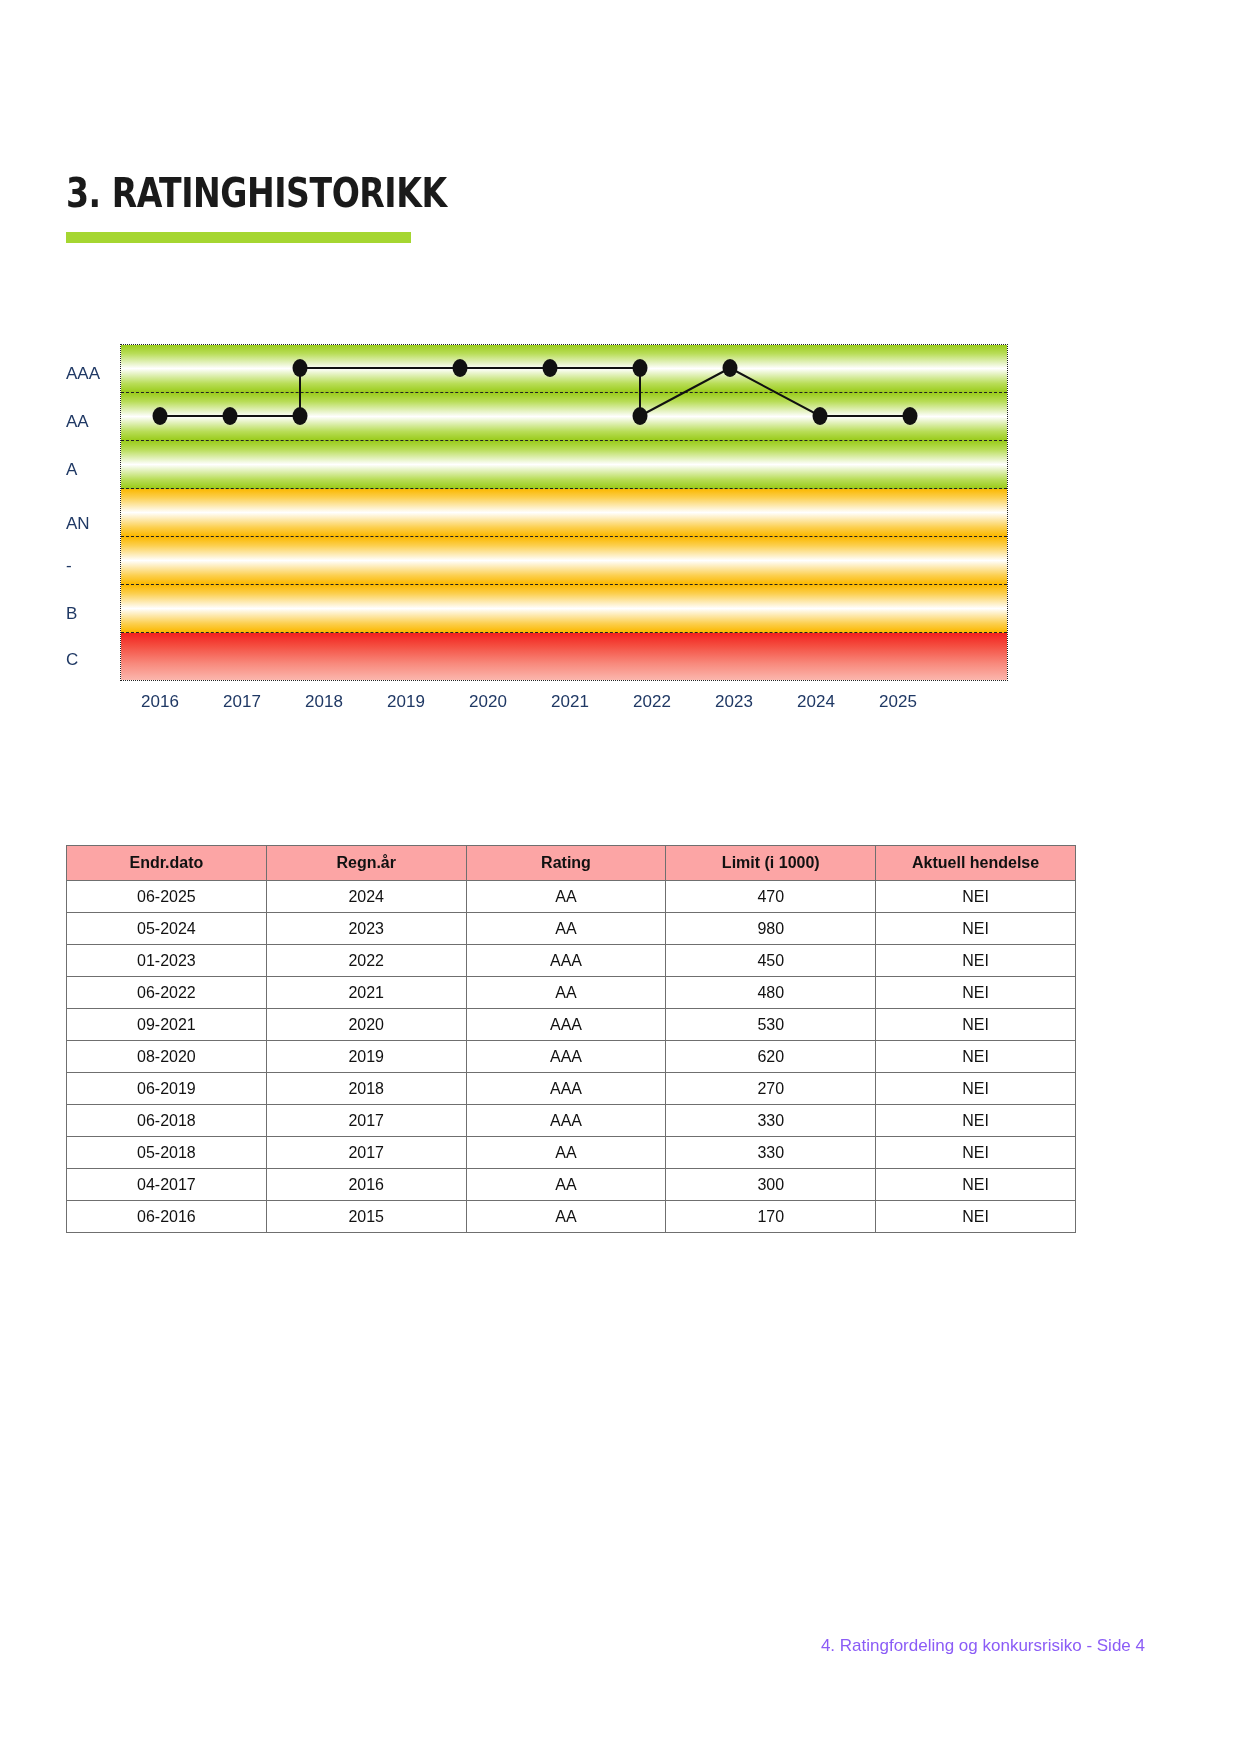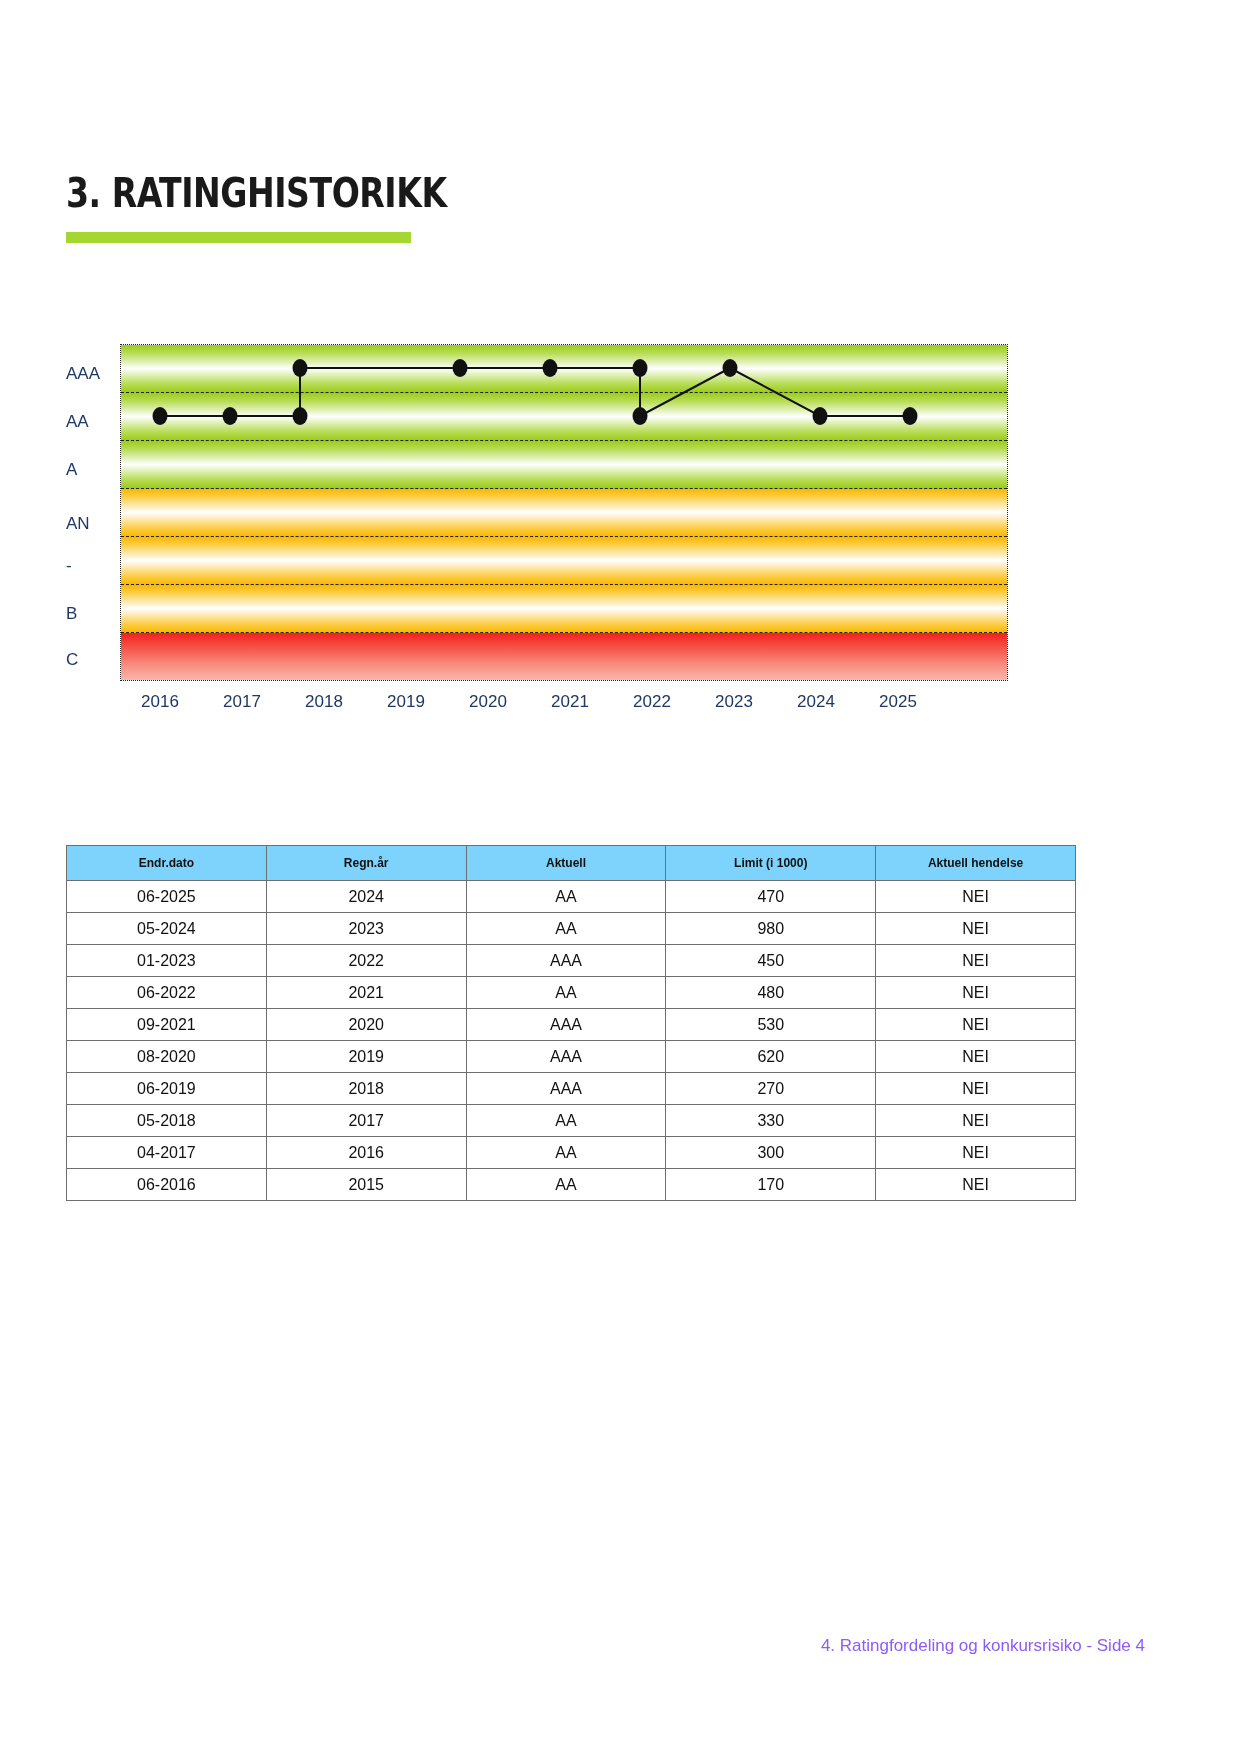"Endr.dato" .tbl thead th { background: #7dd3fc -> #fca5a5; font-size: 12px -> 16px }
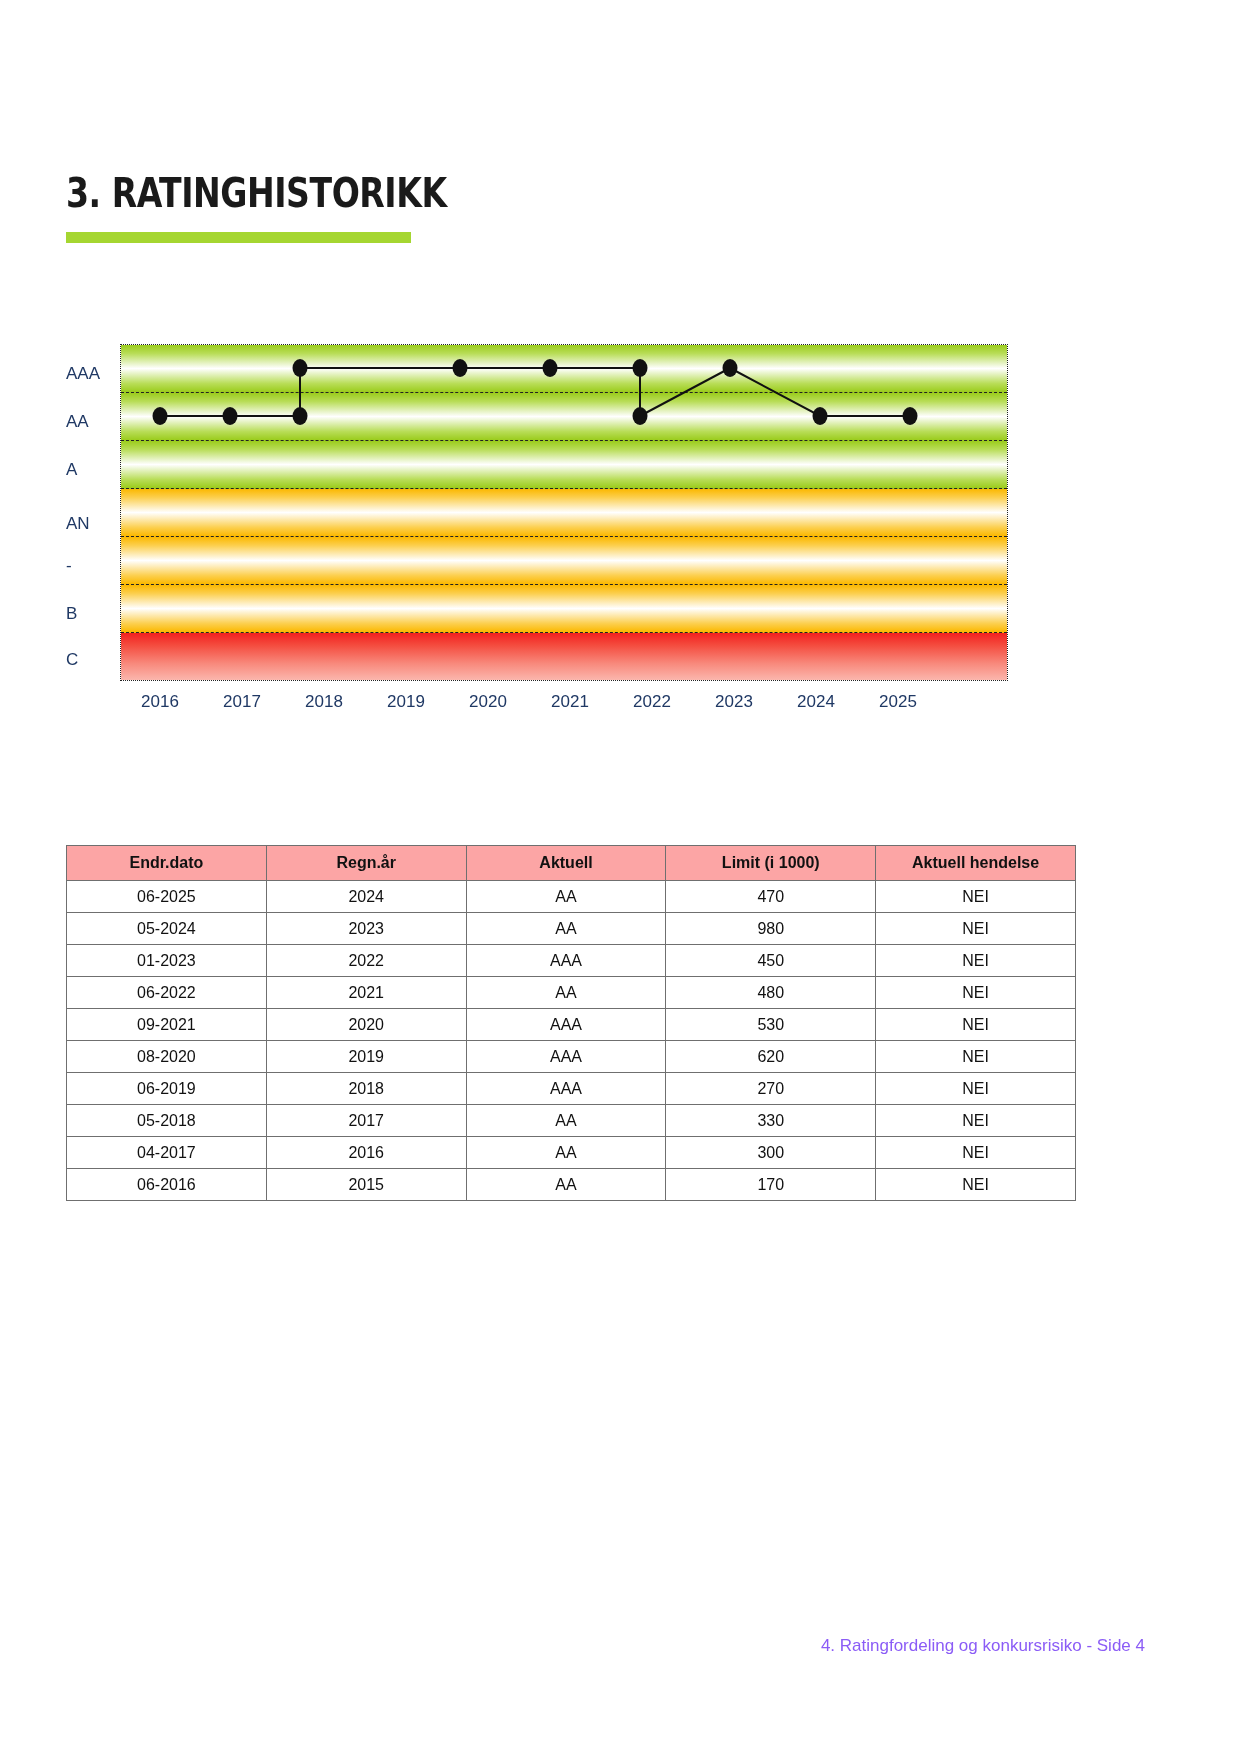"Aktuell" th { text: Aktuell -> Rating }
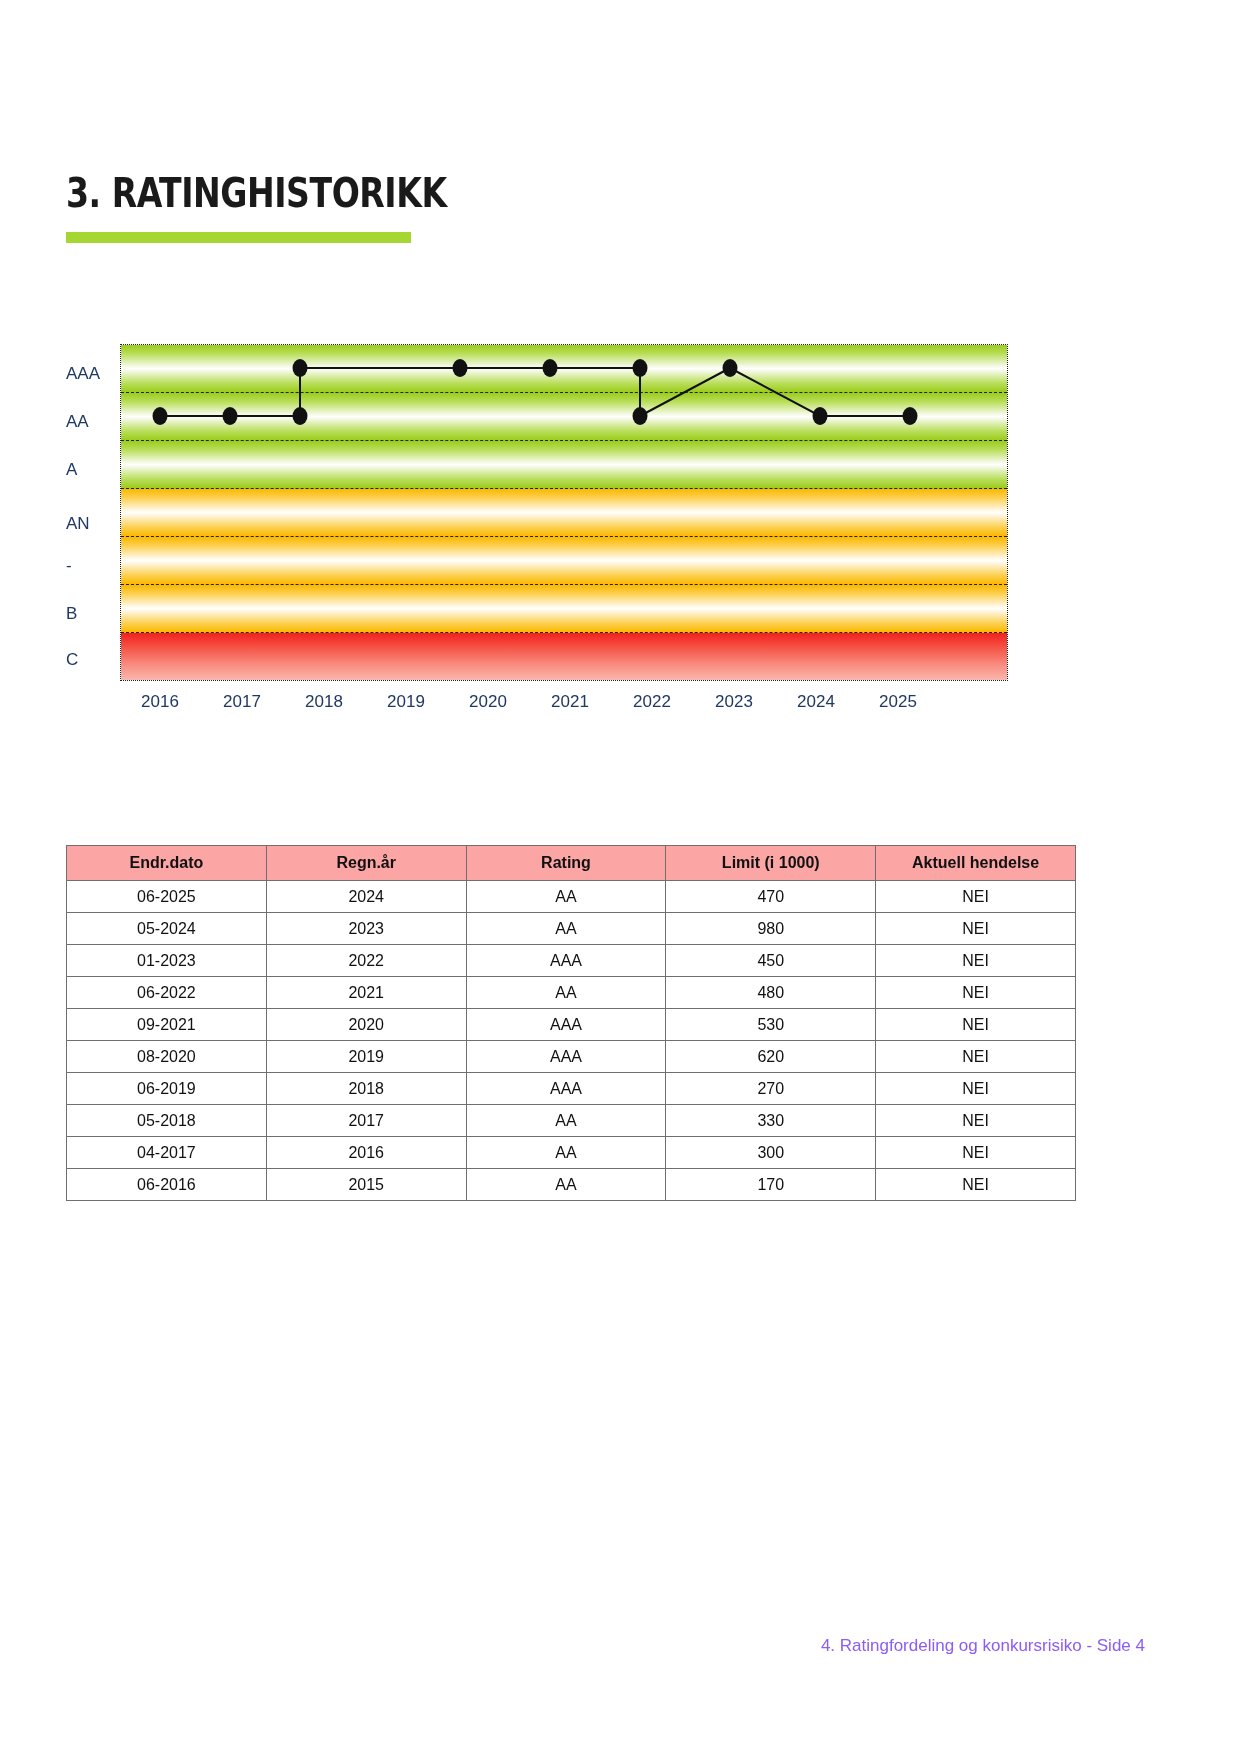"06-2018" tr { html: none -> <tr> <td>06-2018</td> <td>2017</td> <td>AAA</td> <td>330</td> <td>NEI</td> </tr> }
